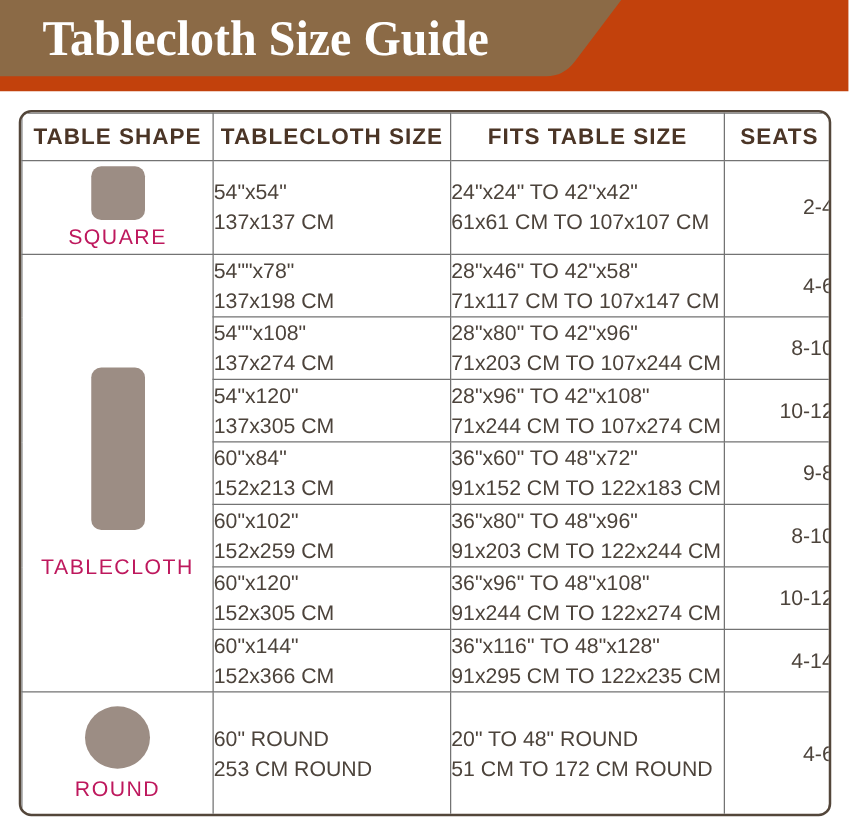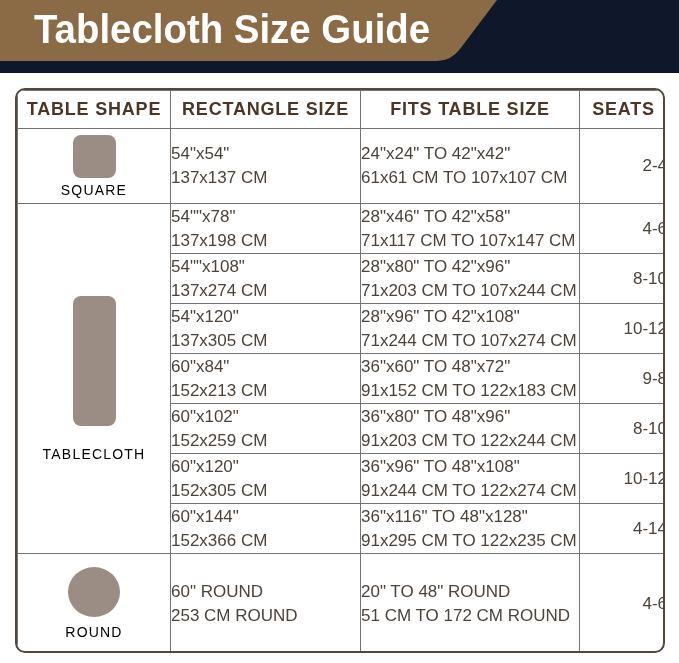"Tablecloth Size Guide" .top-band { background: #0f172a -> #c2410c; font-family: none -> Liberation Serif, serif }
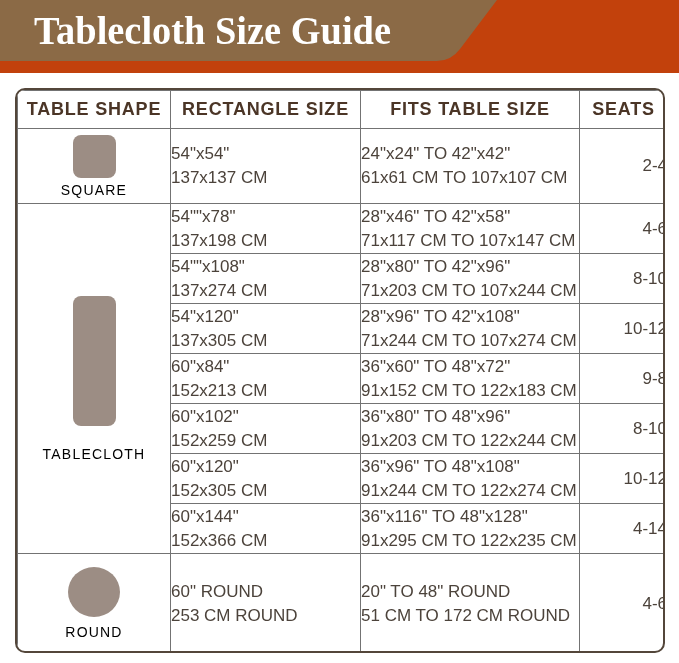"RECTANGLE SIZE" th.hdr { text: RECTANGLE -> TABLECLOTH }
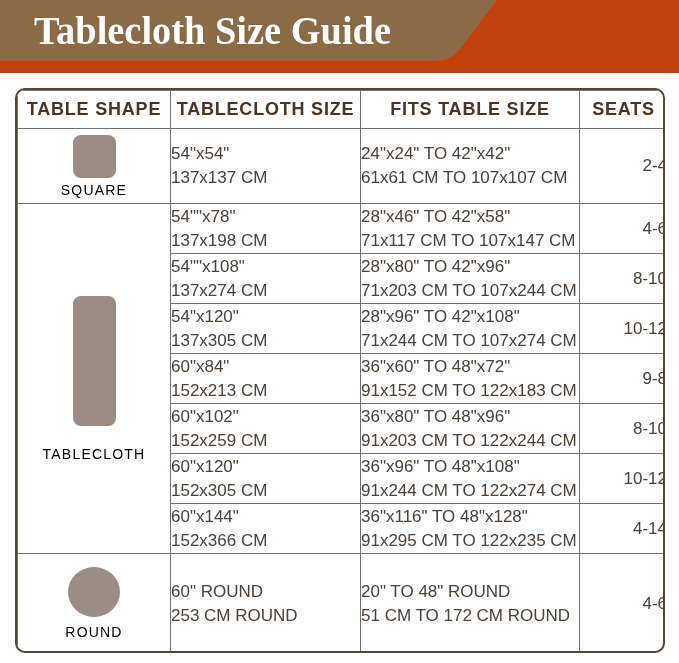"SQUARE" .shape-label { color: #000000 -> #be185d; font-size: 14px -> 17px }
